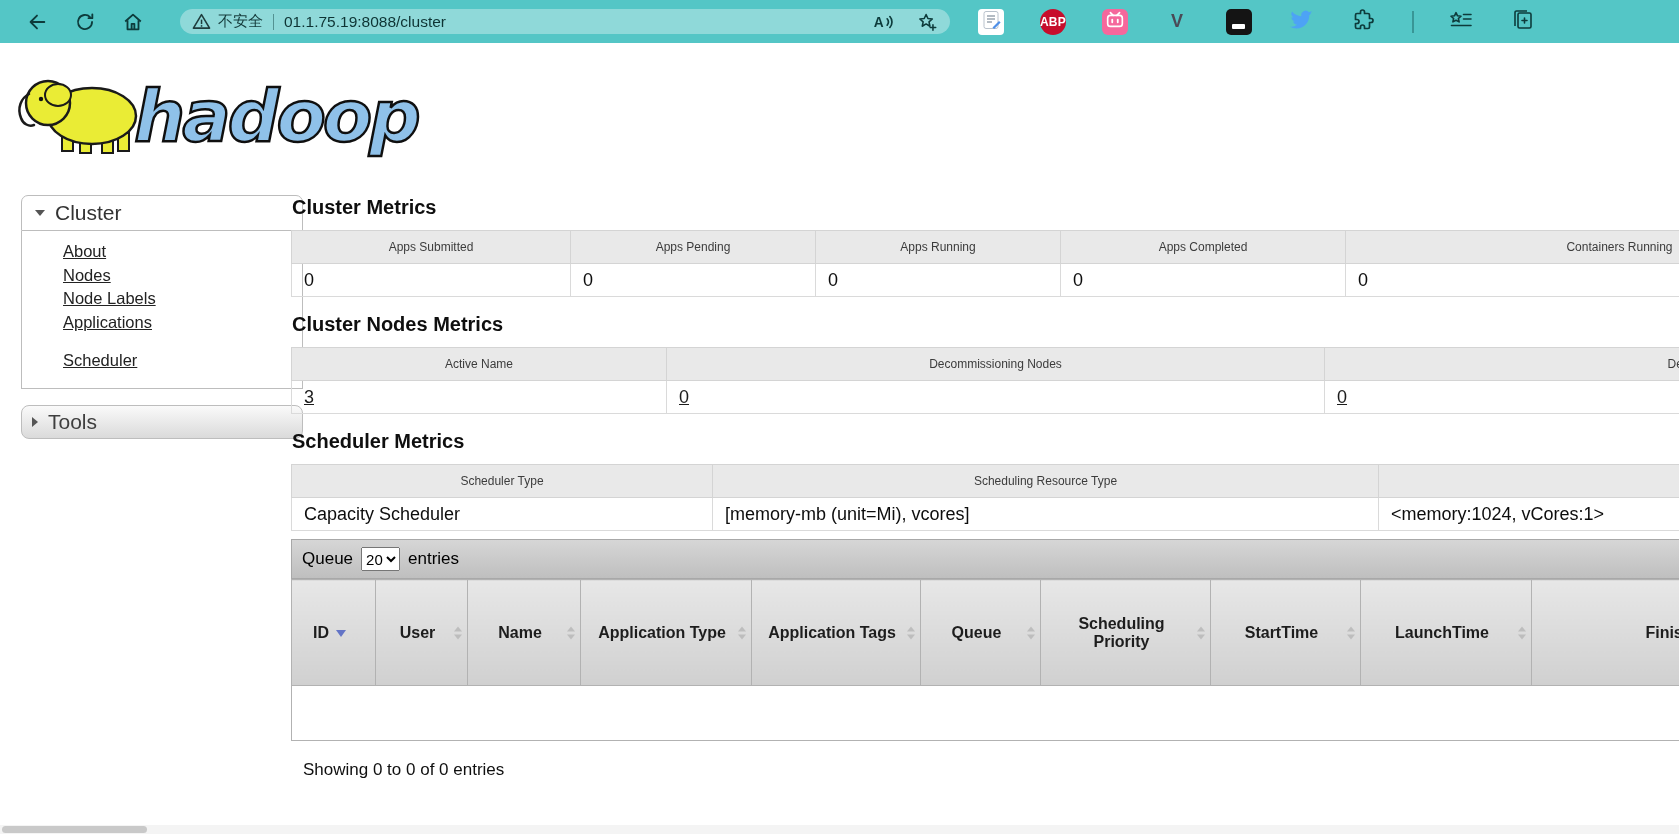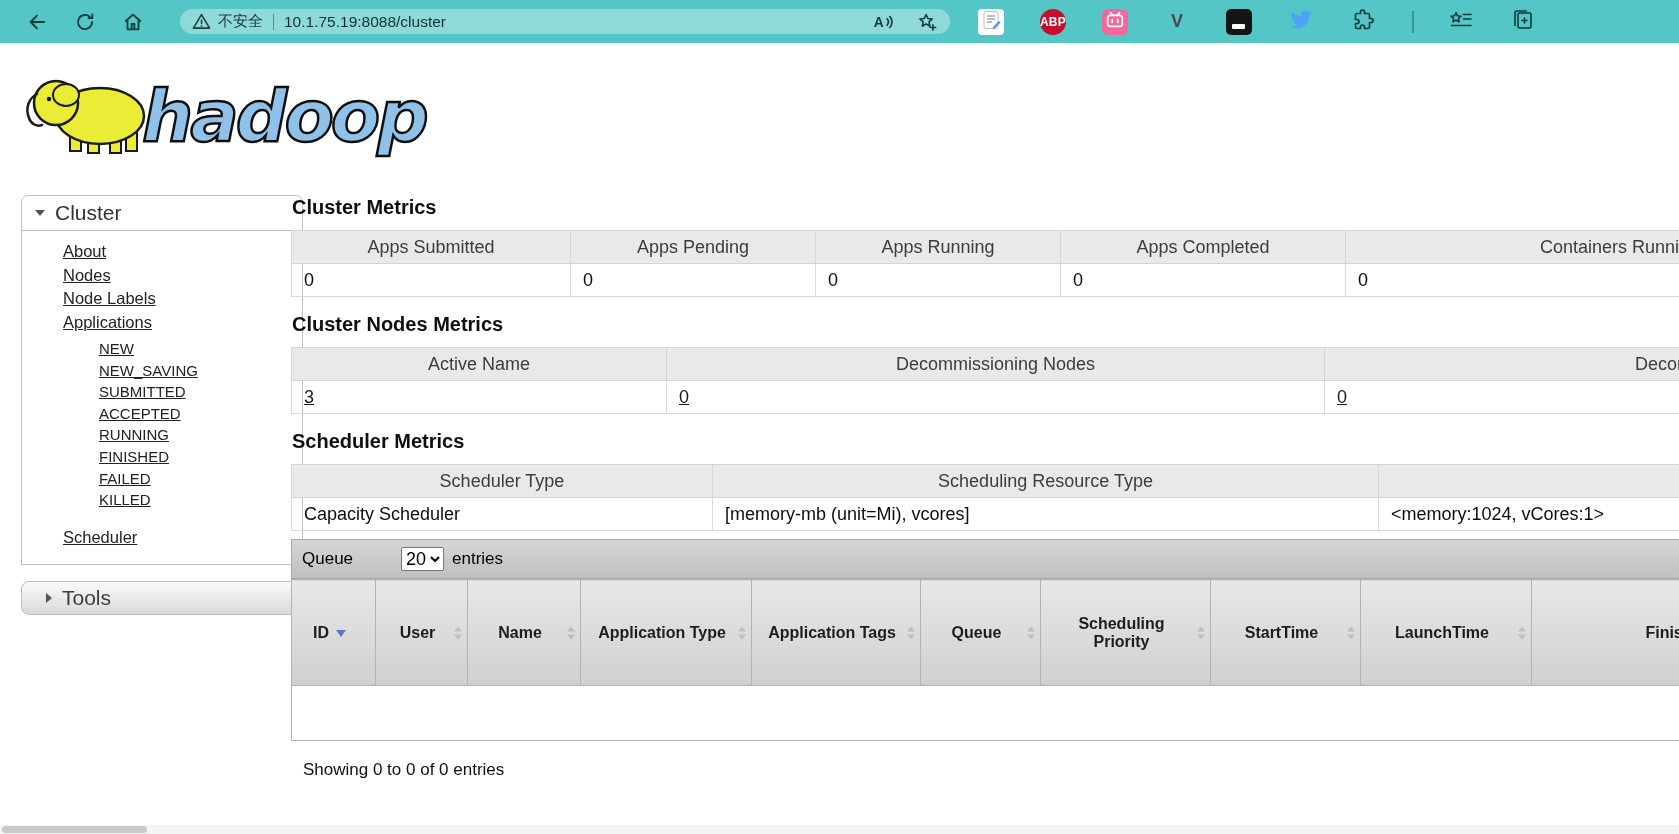"10.1.75.19:8088/cluster" span.url-text { text: 10.1.75.19:8088/cluster -> 01.1.75.19:8088/cluster }
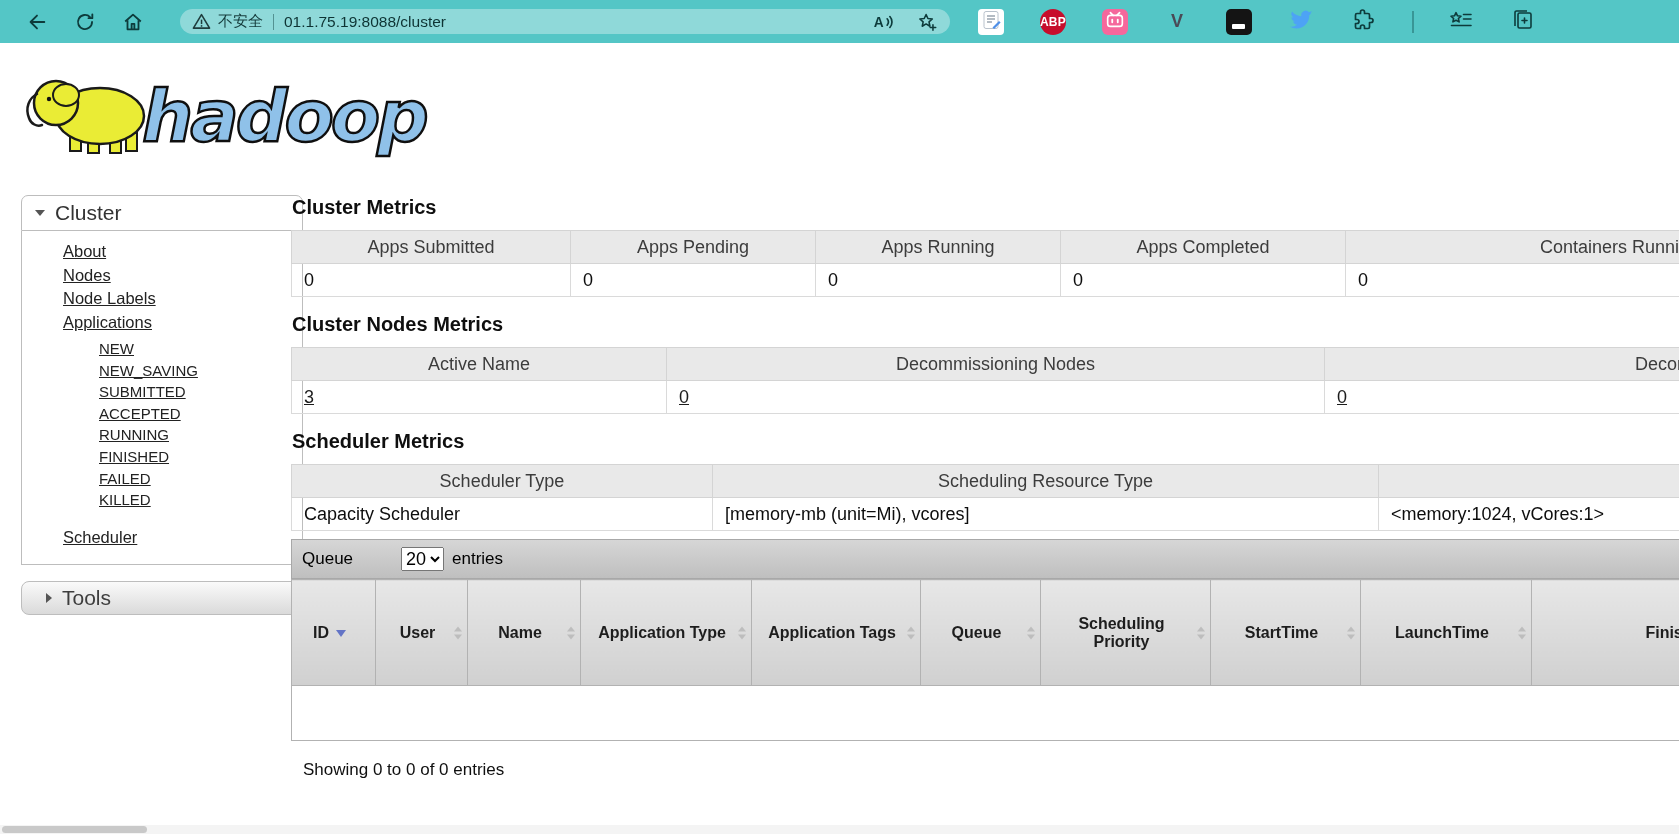"hadoop" .logo { left: 22px -> 14px }
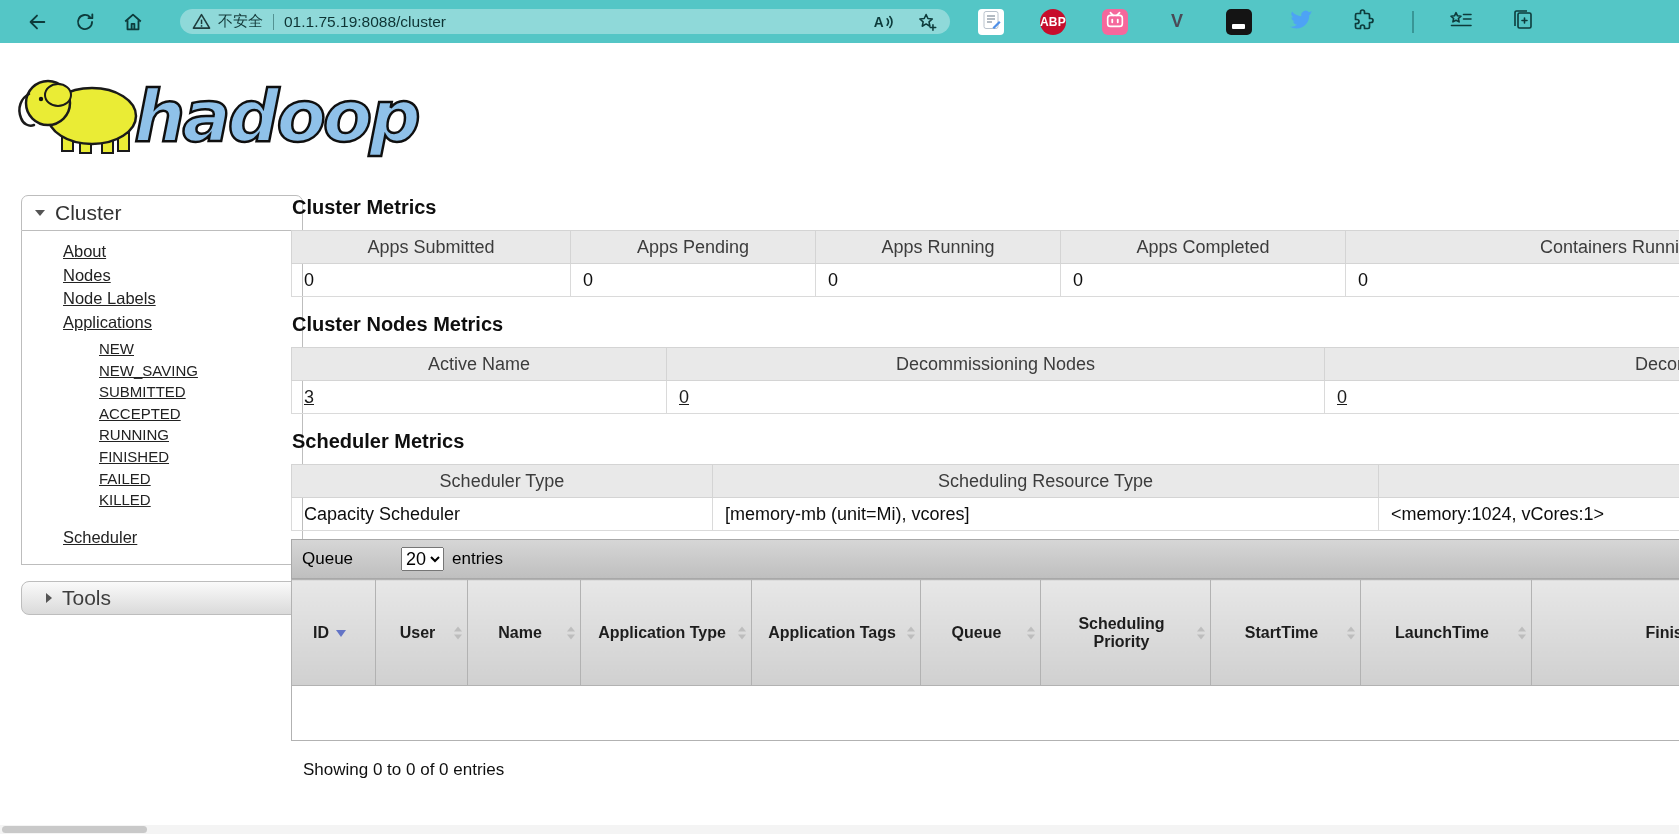"Apps Submitted" table.metrics th { font-size: 18px -> 12px }
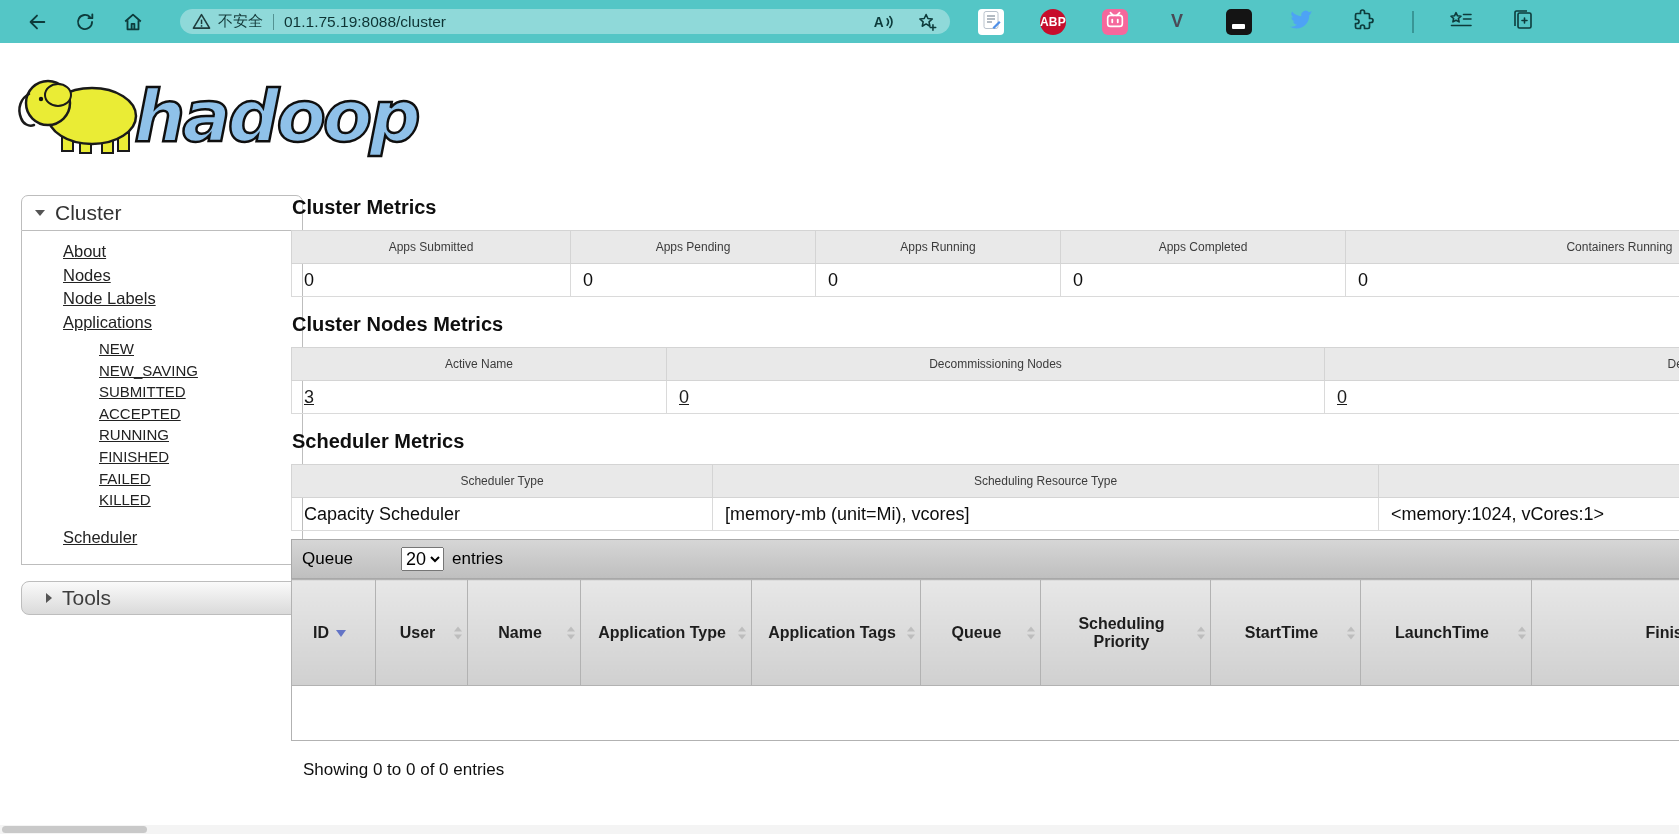"NEW" div.sub-links { html: <div> <a>NEW</a> <a>NEW_SAVING</a> <a>SUBMITTED</a> <a>ACCEPTED</a> <a>RUNNING</a> <a>FINISHED</a> <a>FAILED</a> <a>KILLED</a> </div> -> none }
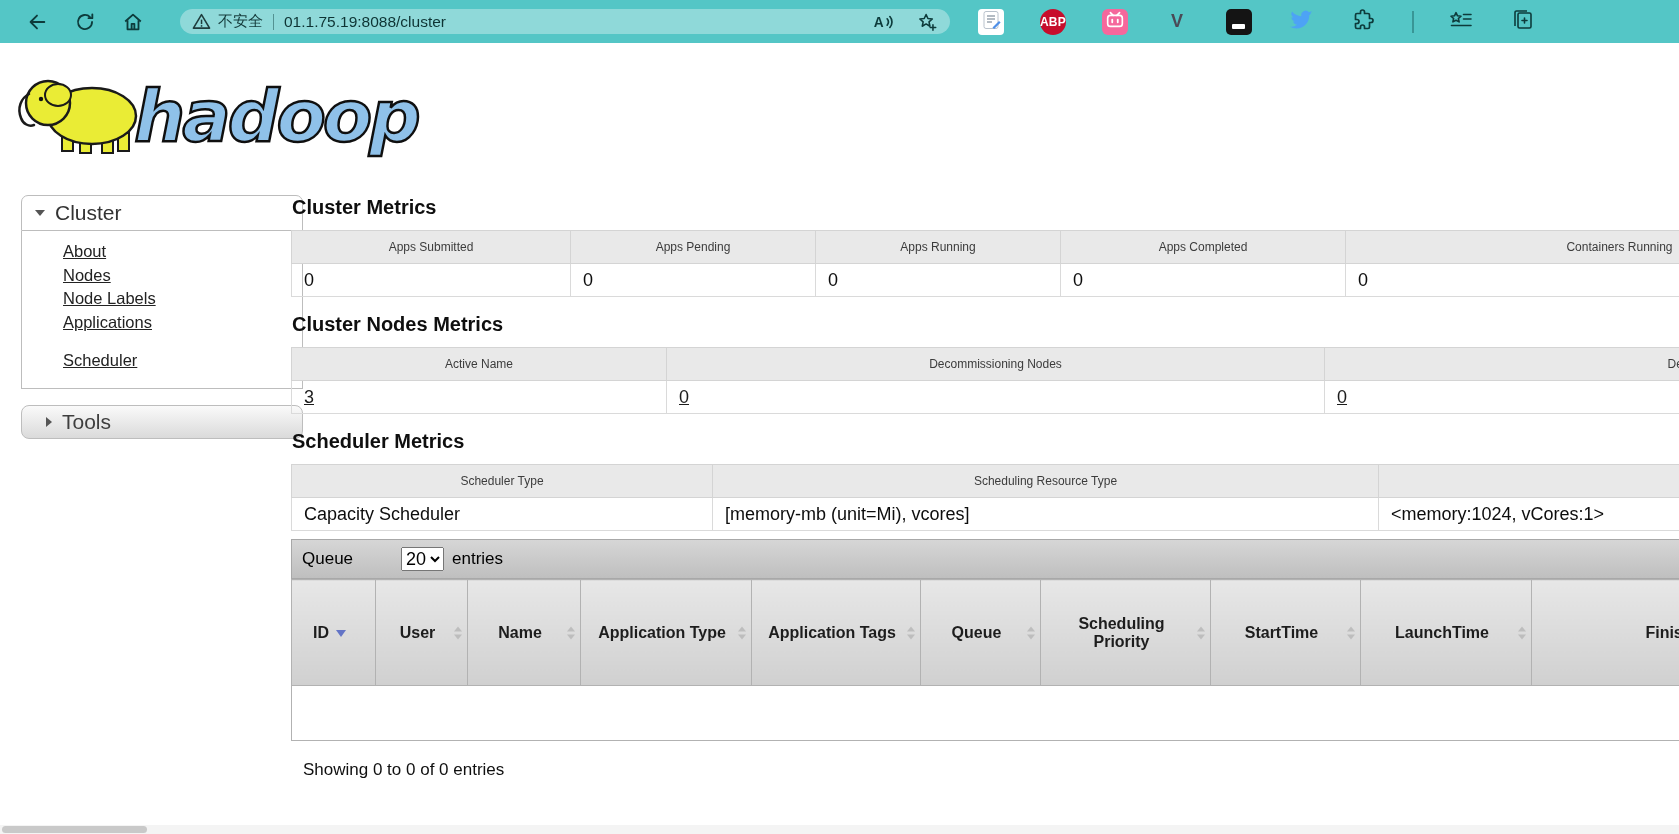"Tools" .tools-header { padding-left: 24px -> 10px }
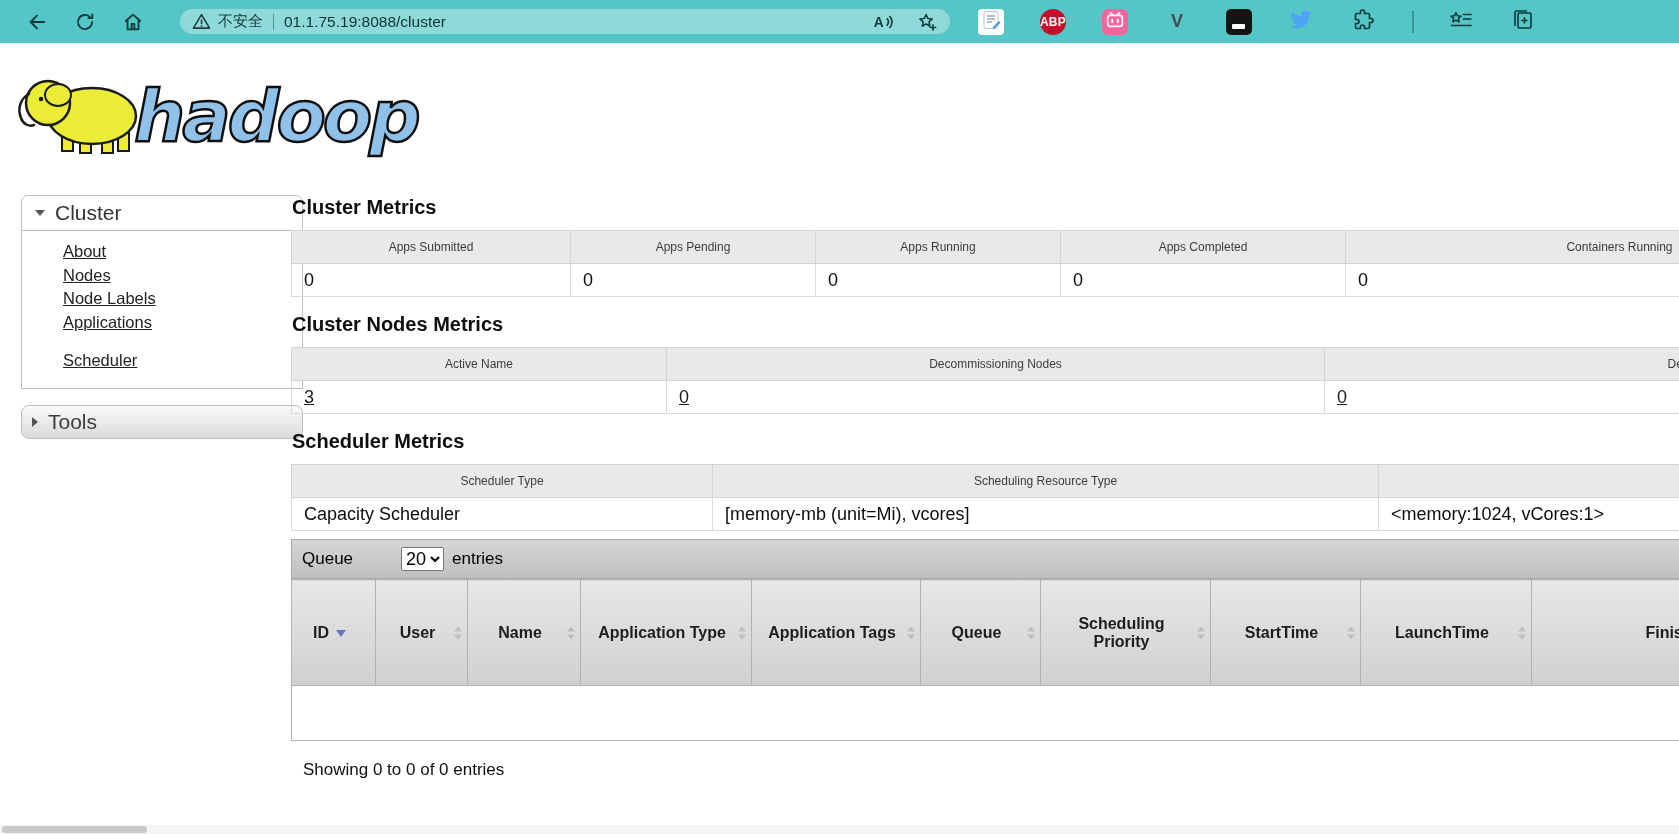"20" .dt-toolbar select { font-size: 18px -> 15px; margin-left: 40px -> none }
